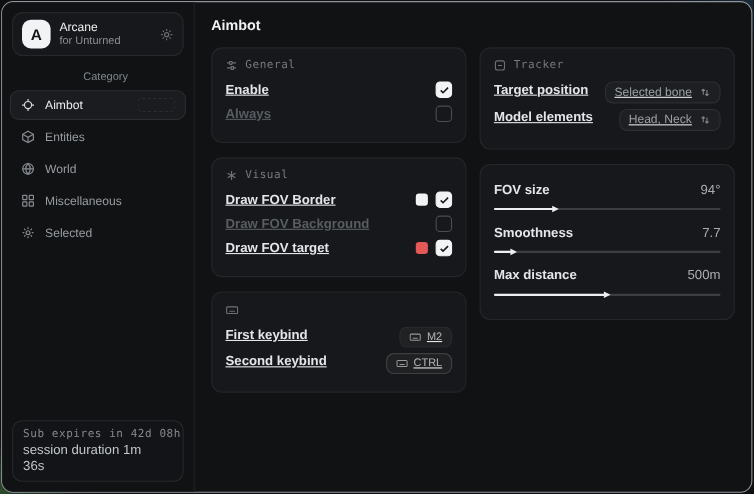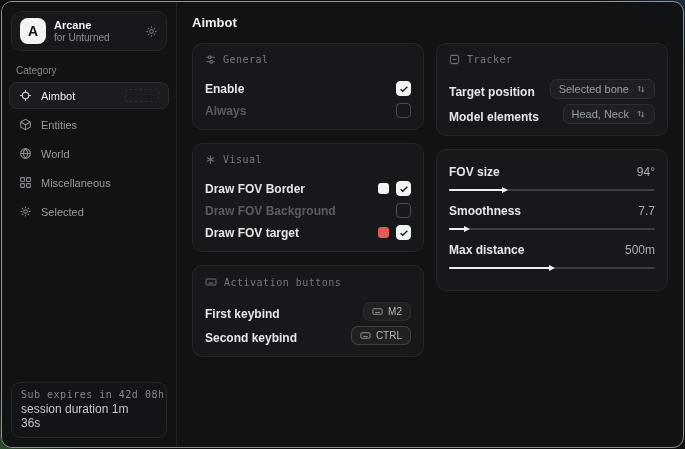"Arcane" .logo-title { font-weight: bold -> normal }
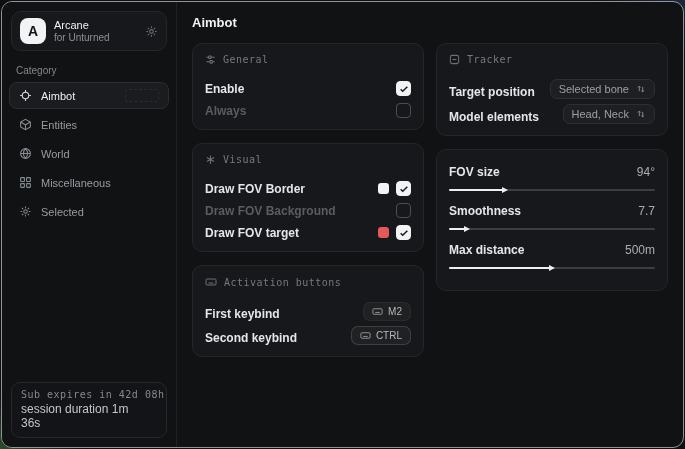"Category" .category-label { text-align: none -> center }
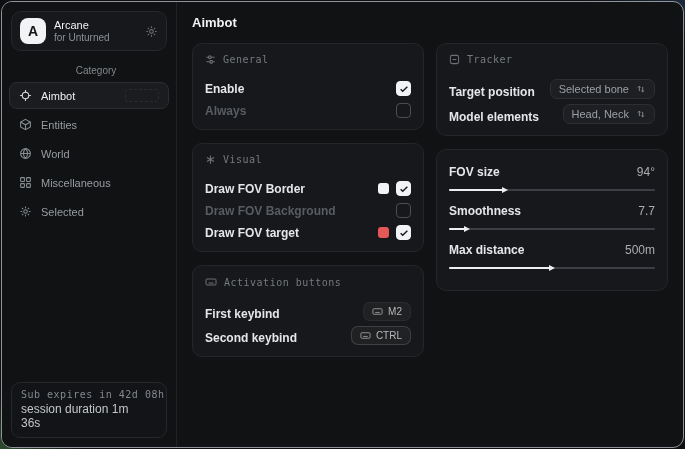"Enable" .row { align-items: flex-end -> flex-start; text-decoration: none -> underline }
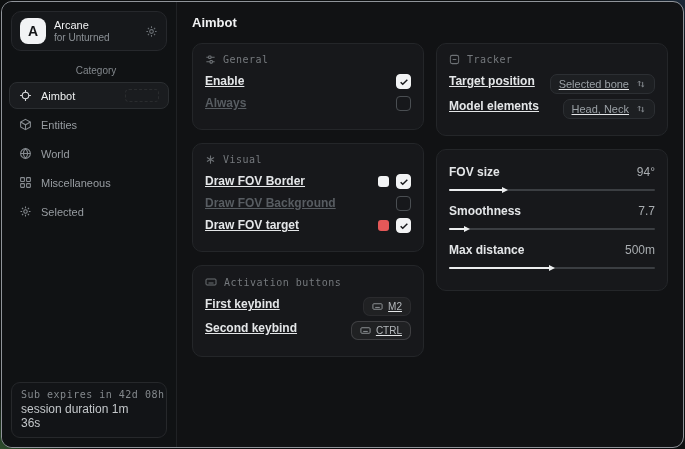"Activation buttons" span { html: <span>Activation buttons</span> -> none }
